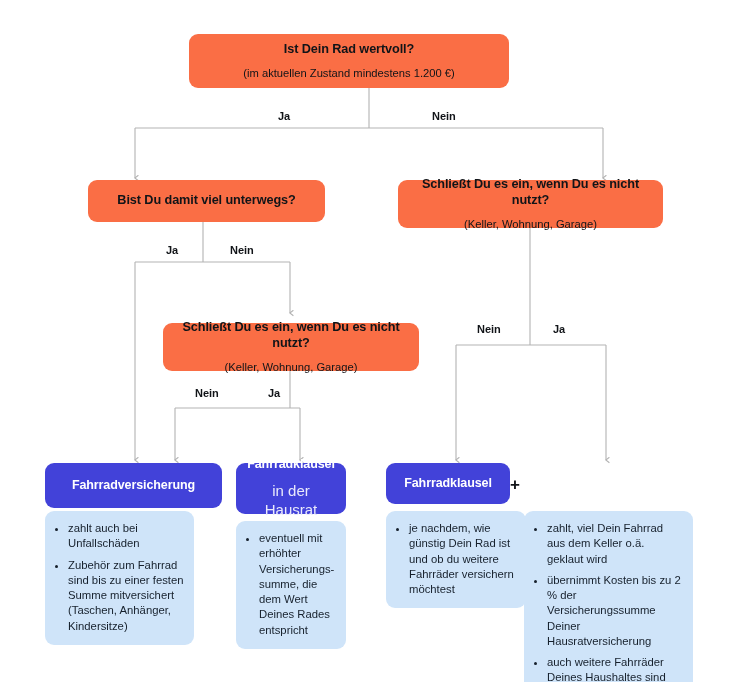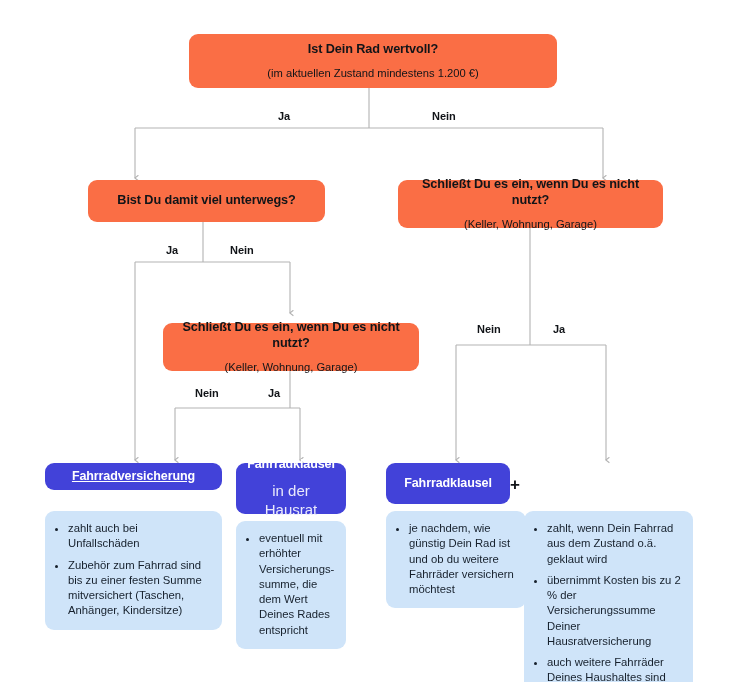"Ist Dein Rad wertvoll?" div.node { width: 368px -> 320px }
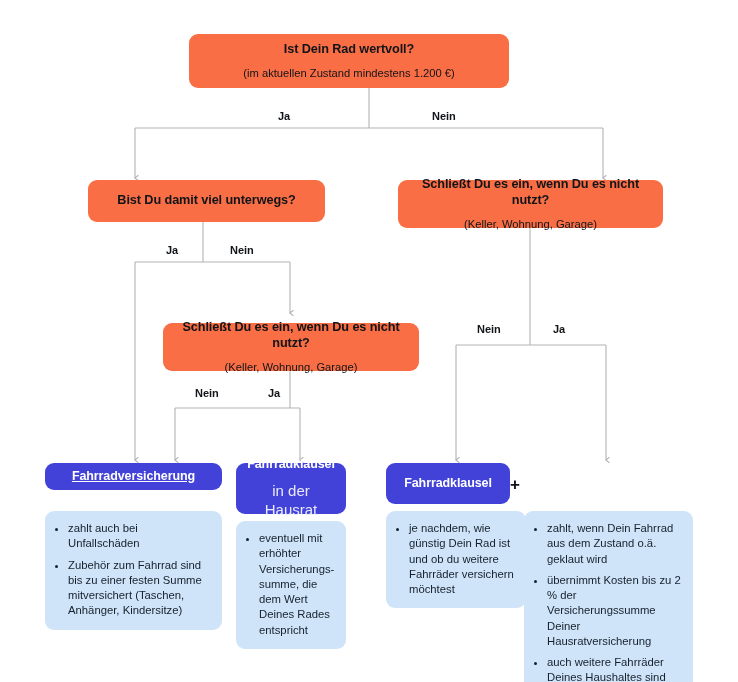"Fahrradversicherung" div.node { height: 27px -> 45px; text-decoration: underline -> none }
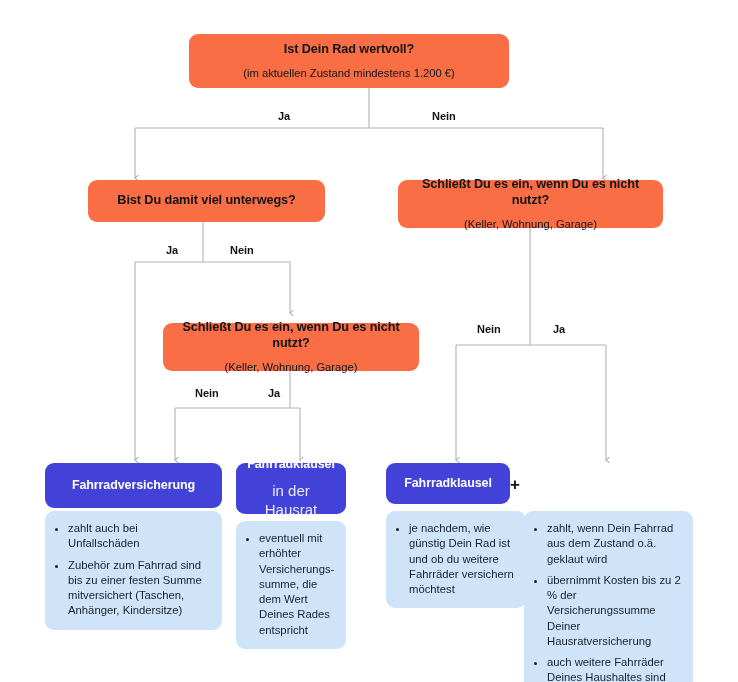"zahlt auch bei Unfallschäden" div.detail { width: 177px -> 149px }
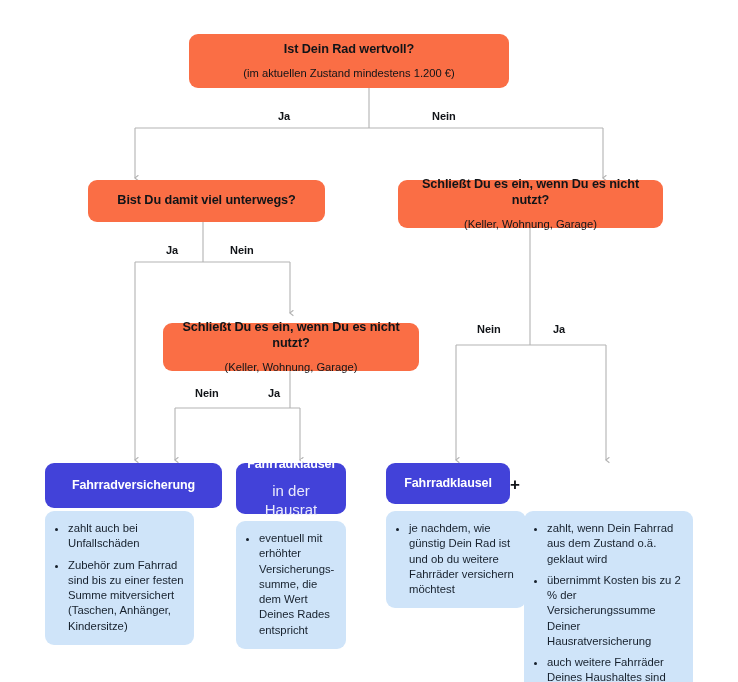"zahlt, wenn Dein Fahrrad aus" li { text: wenn Dein Fahrrad aus dem Zustand -> viel Dein Fahrrad aus dem Keller }
